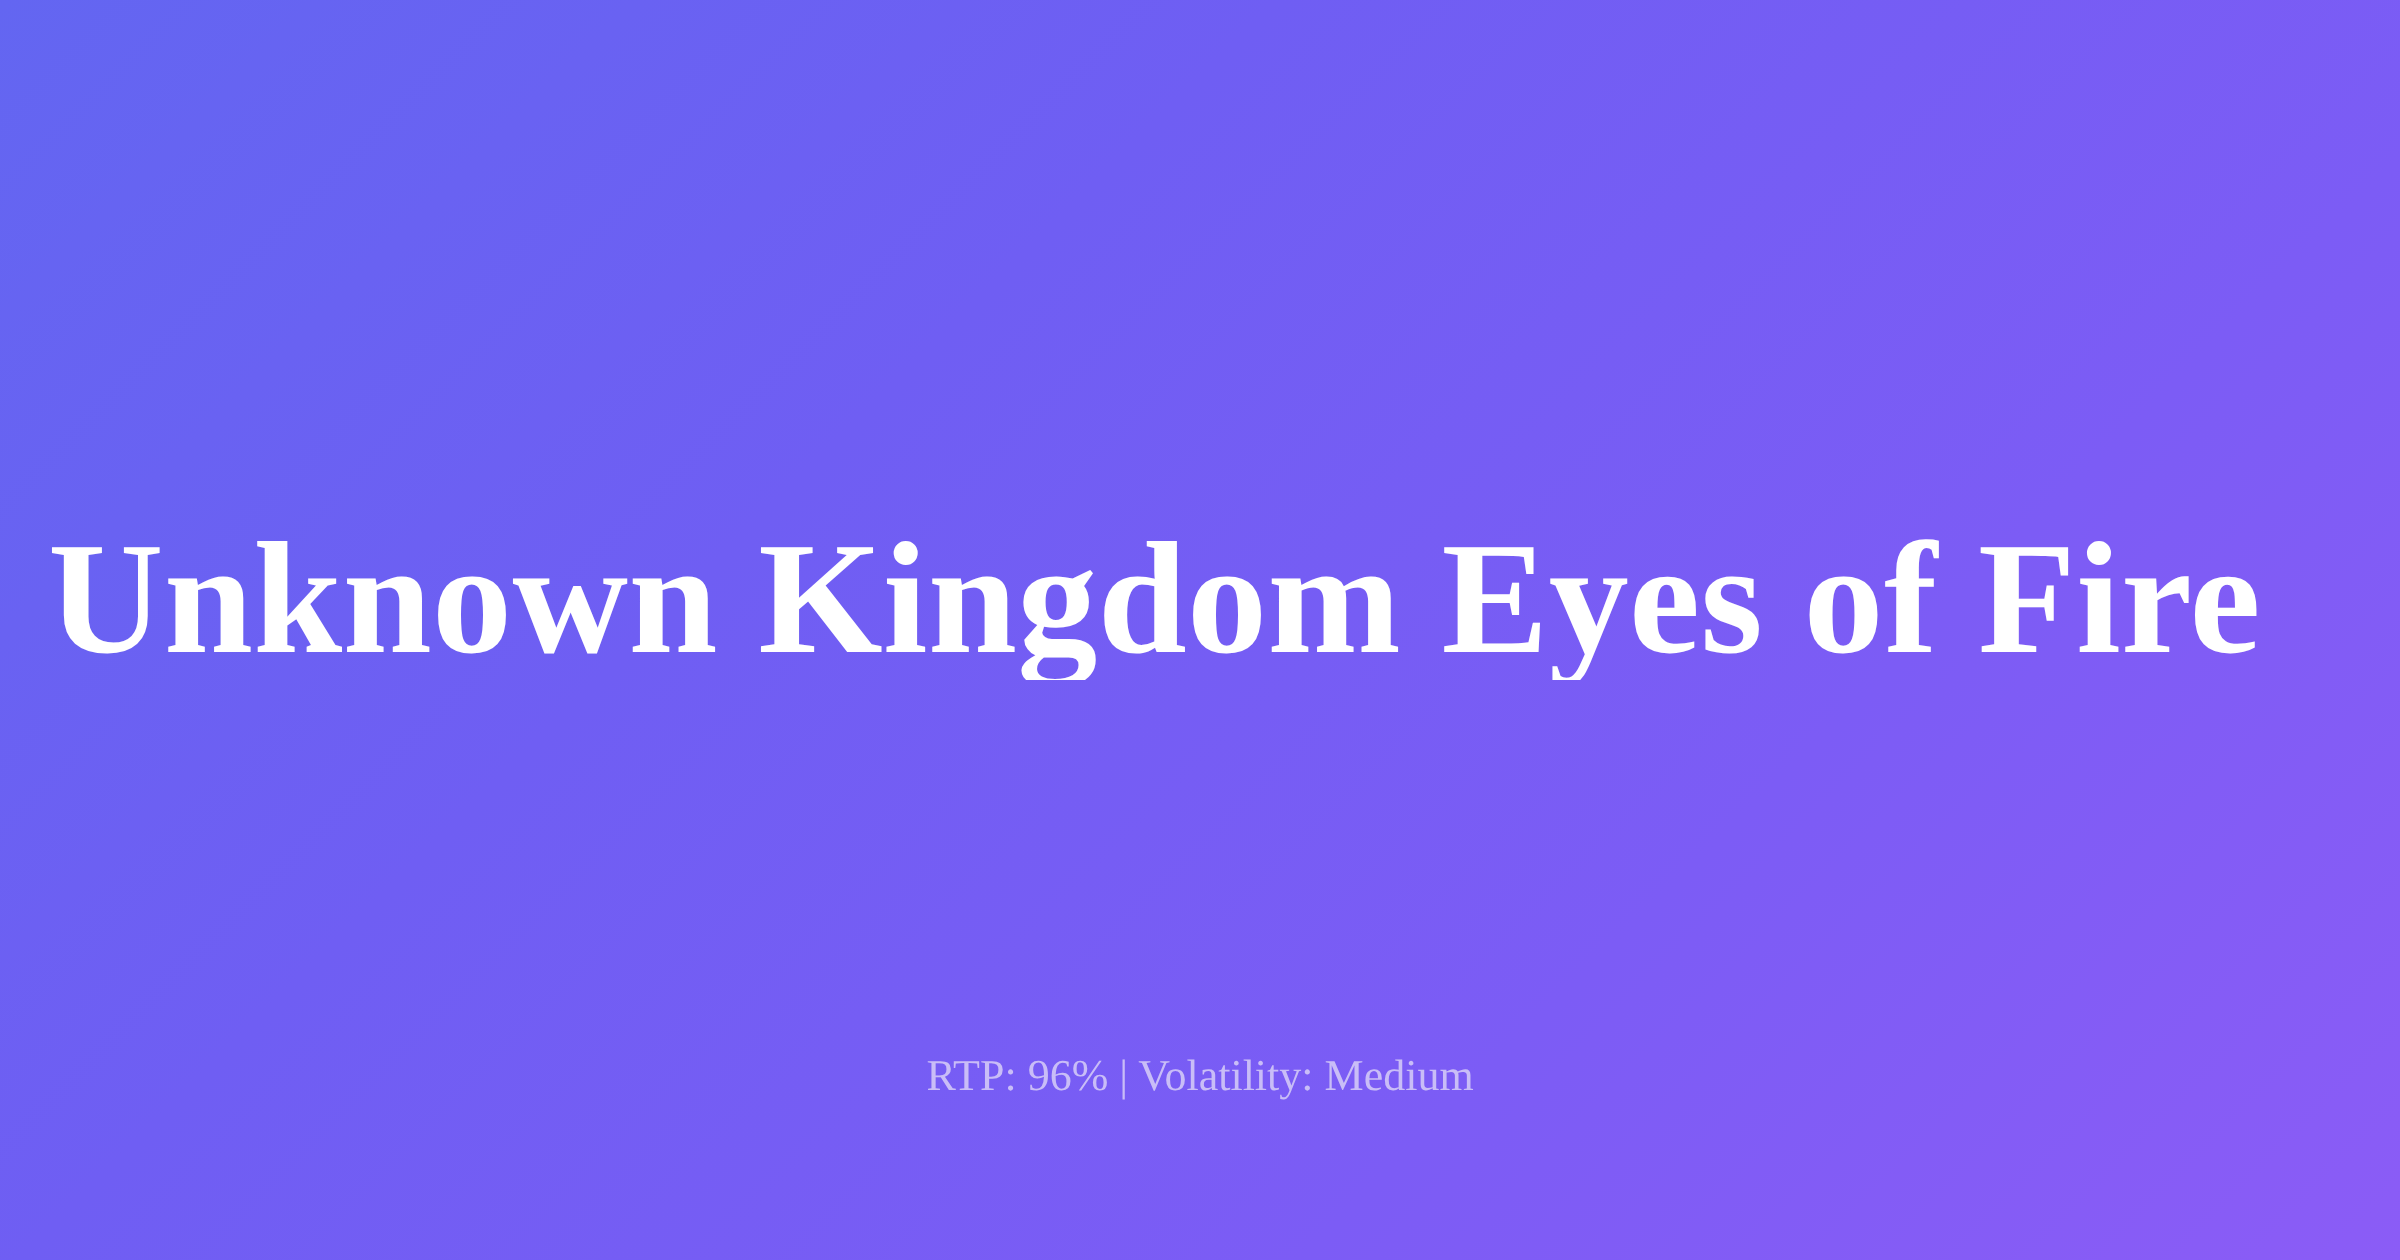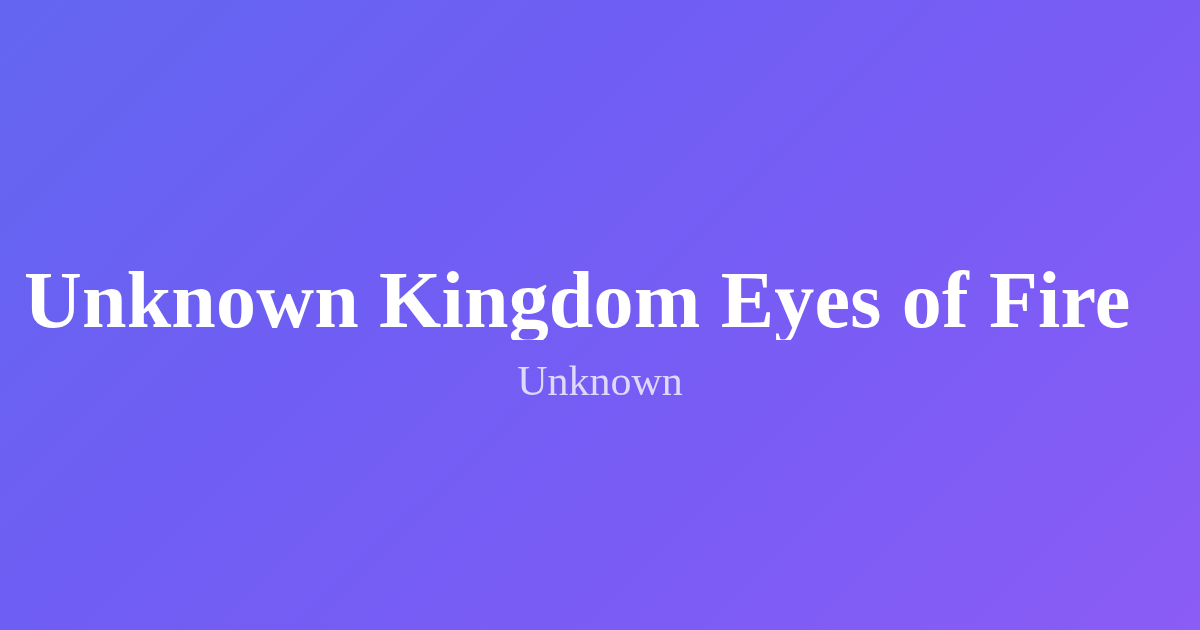"Unknown" div.subtitle-wrap { html: <div> <p>Unknown</p> </div> -> none }
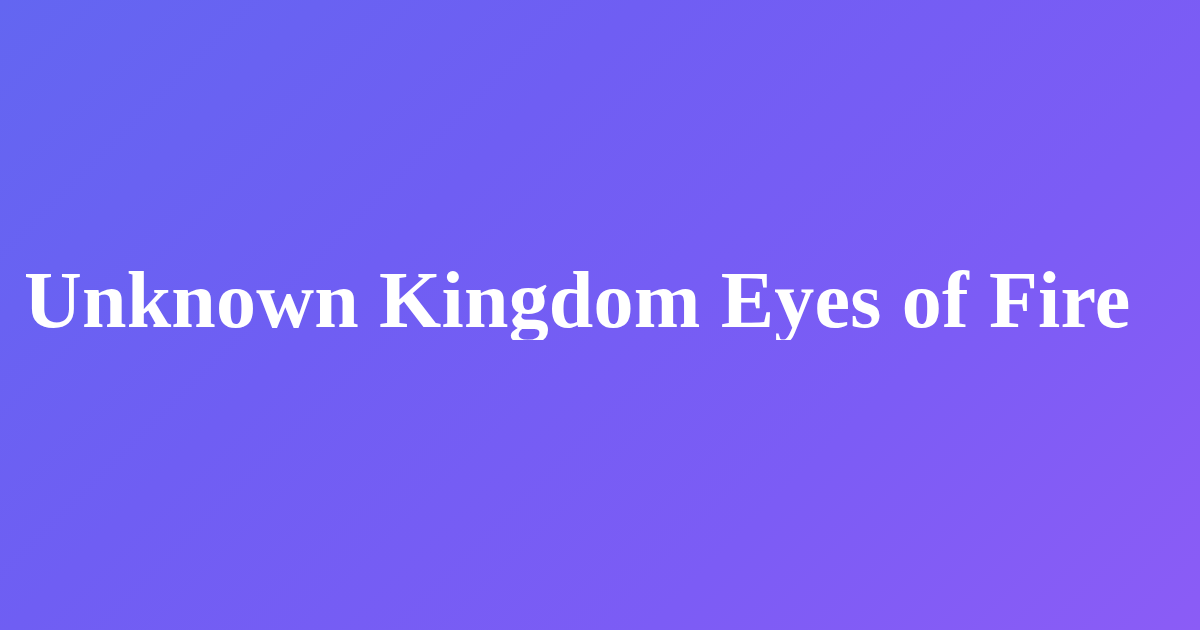"RTP: 96% | Volatility: Medium" div.meta-wrap { html: none -> <div> <p>RTP: 96% | Volatility: Medium</p> </div> }
